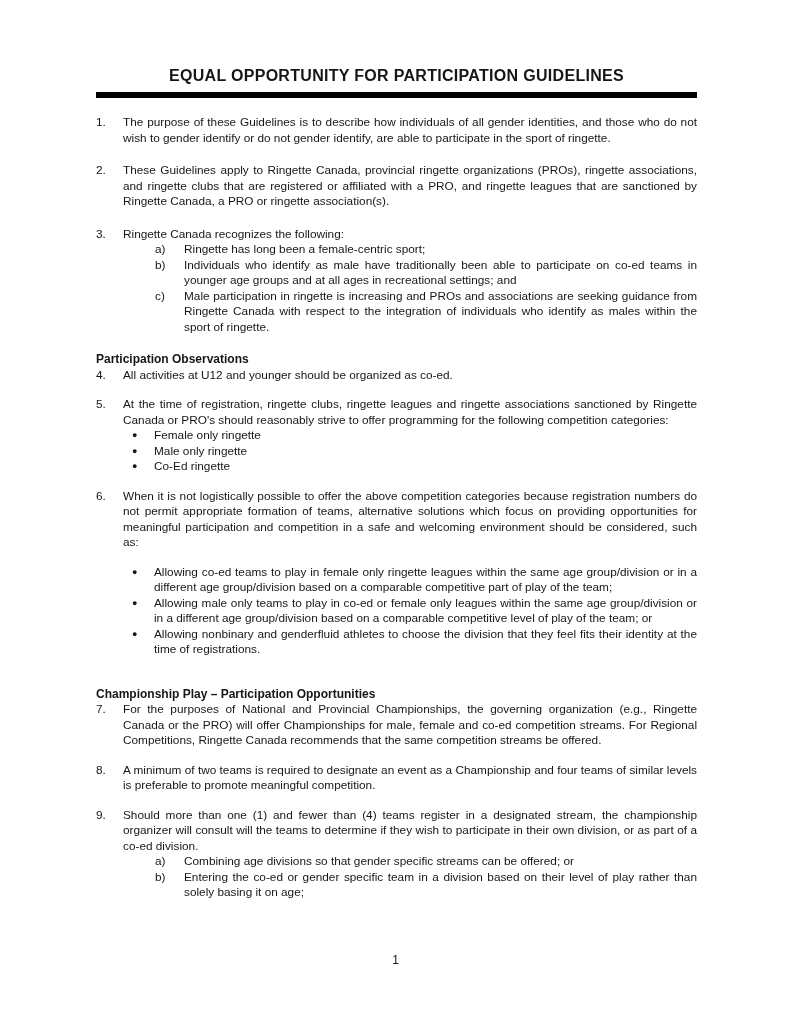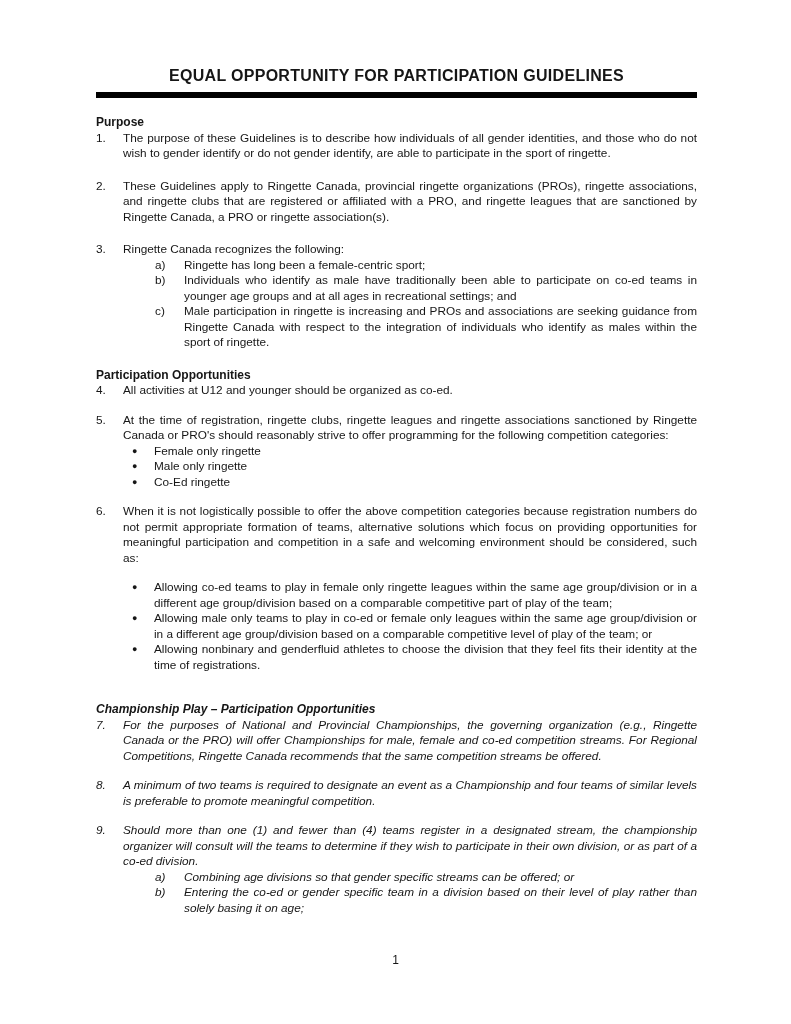"Purpose" div.heading { html: <div>Purpose</div> -> none }
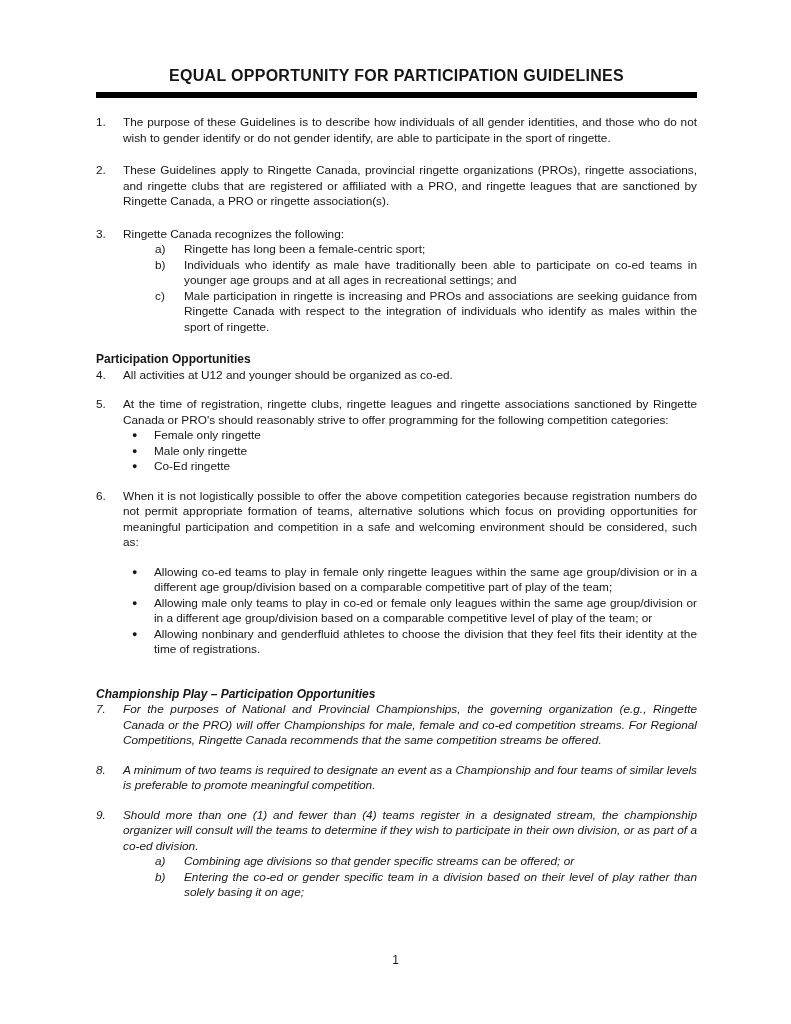"Participation Opportunities" div.heading { text: Opportunities -> Observations }
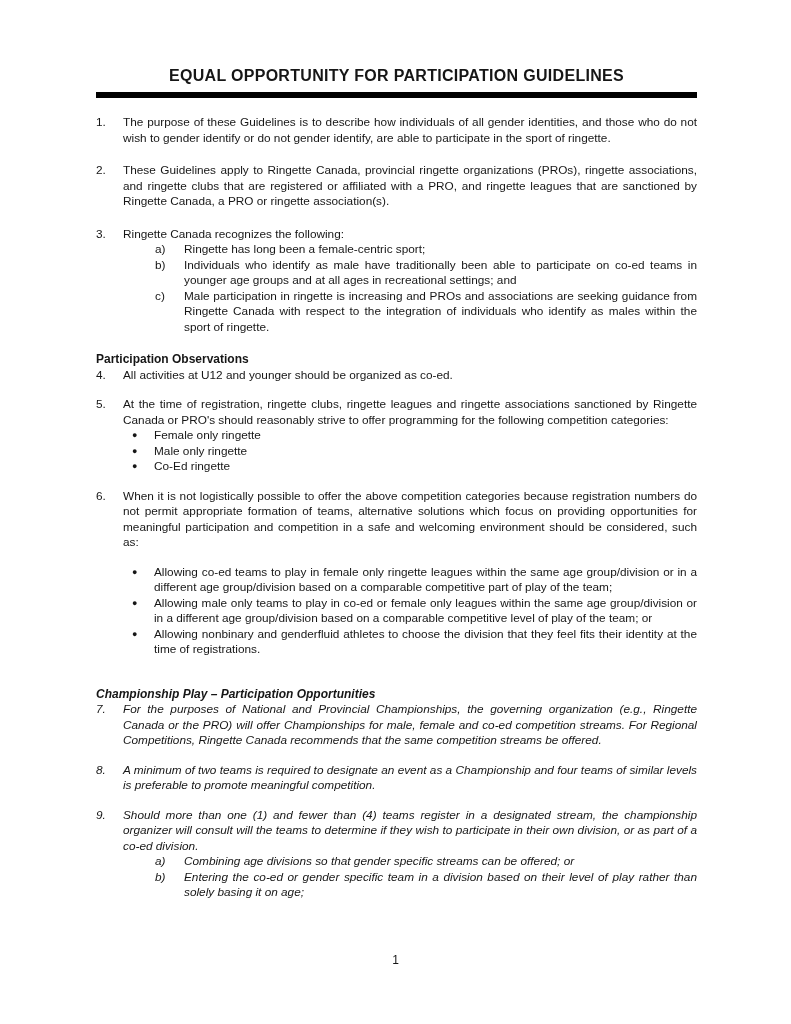"Championship Play – Participation" .section.extra-space { font-style: italic -> none }
